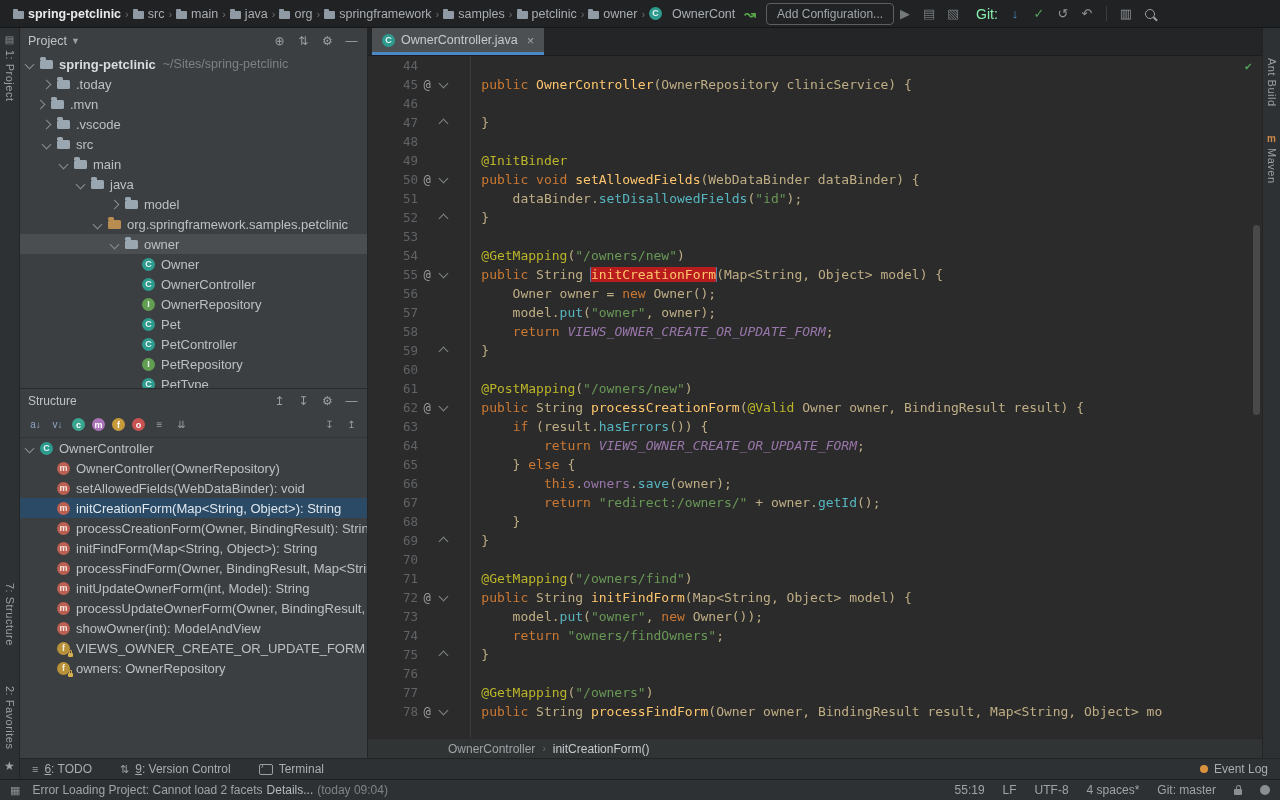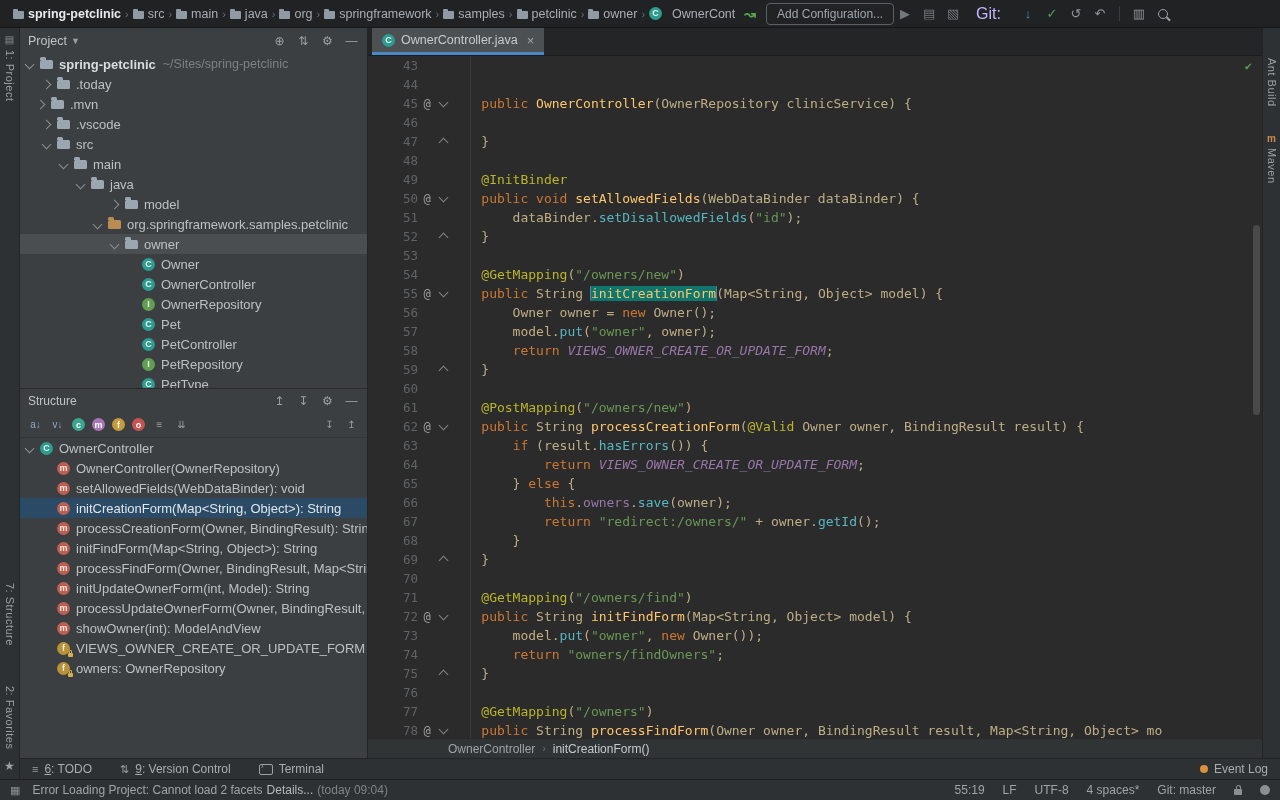"Git:" .gitlabel { color: #c4b5fd -> #86efac; font-size: 16px -> 14px; margin-right: 16px -> 6px }
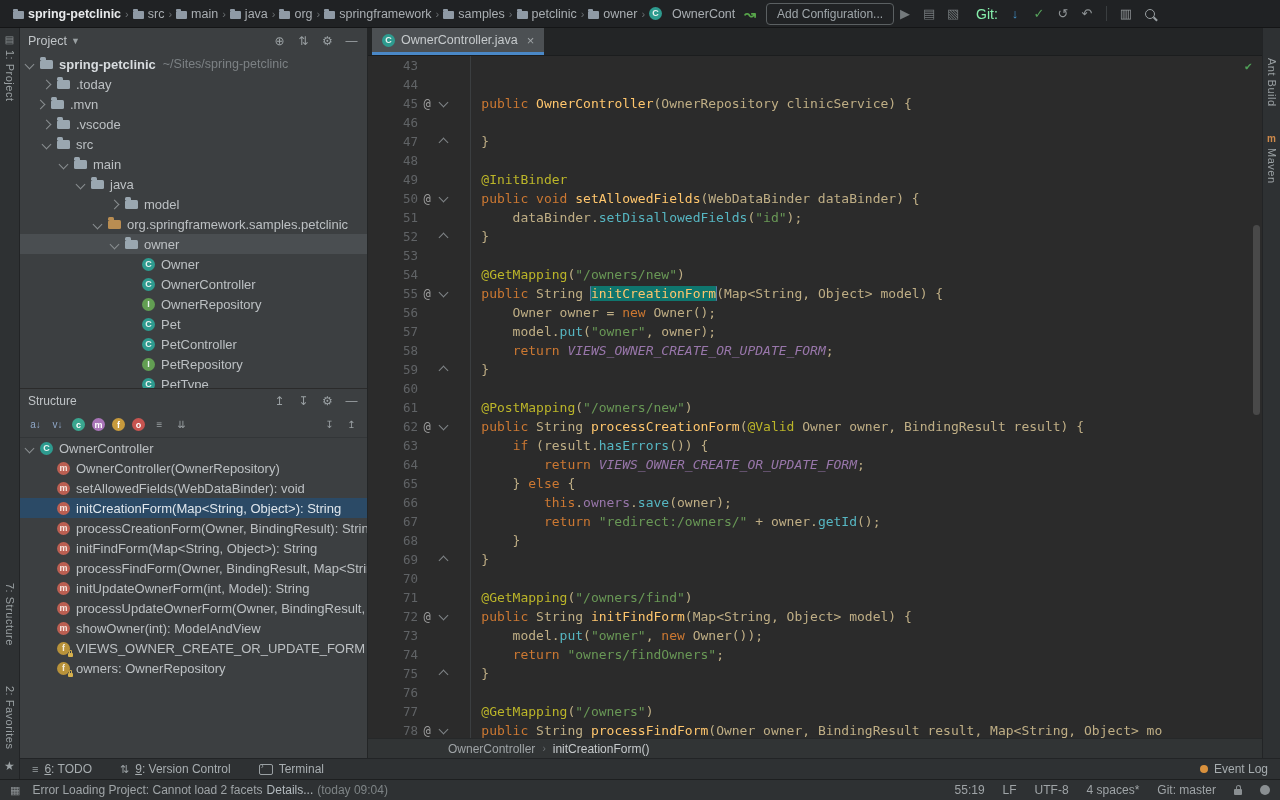"43" div.code-line { html: <div><span>43</span><span></span><span></span><span></span></div> -> none }
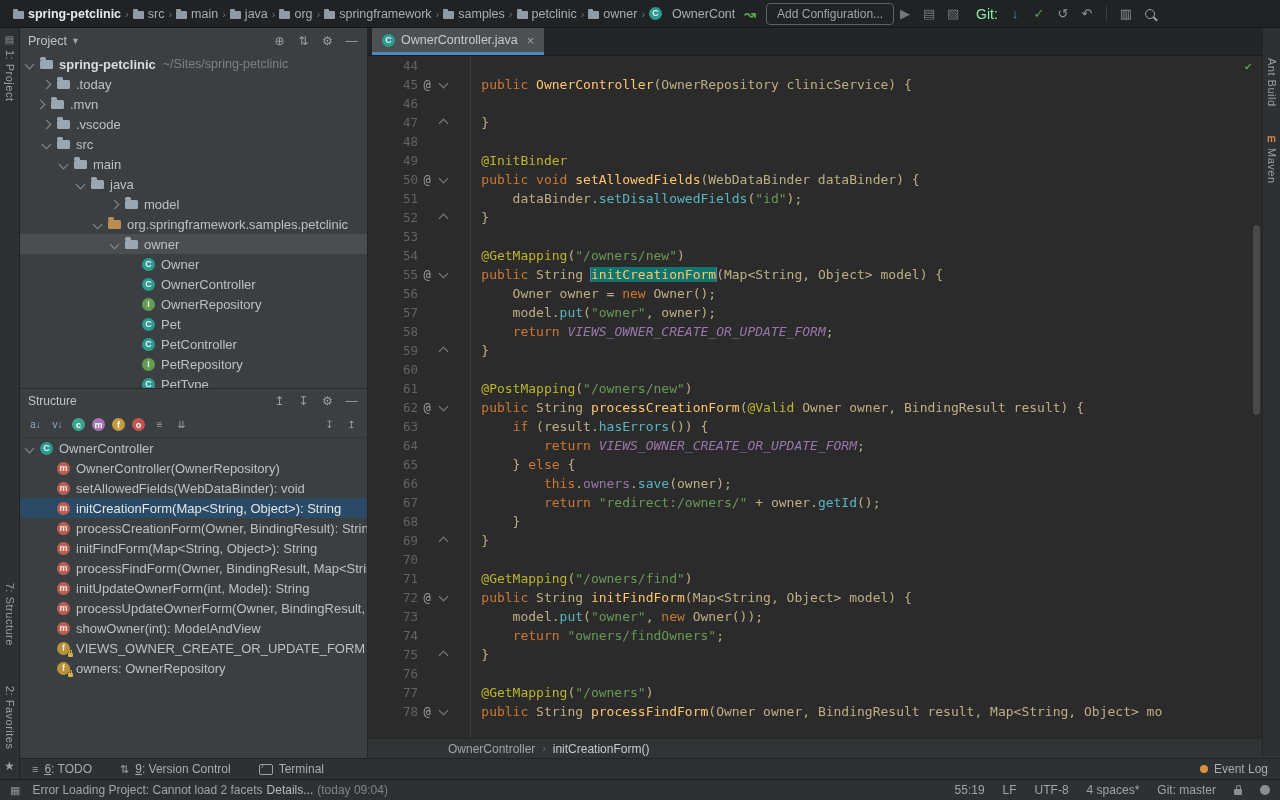"initCreationForm" .tk-hl { background: #0f766e -> #b91c1c }
